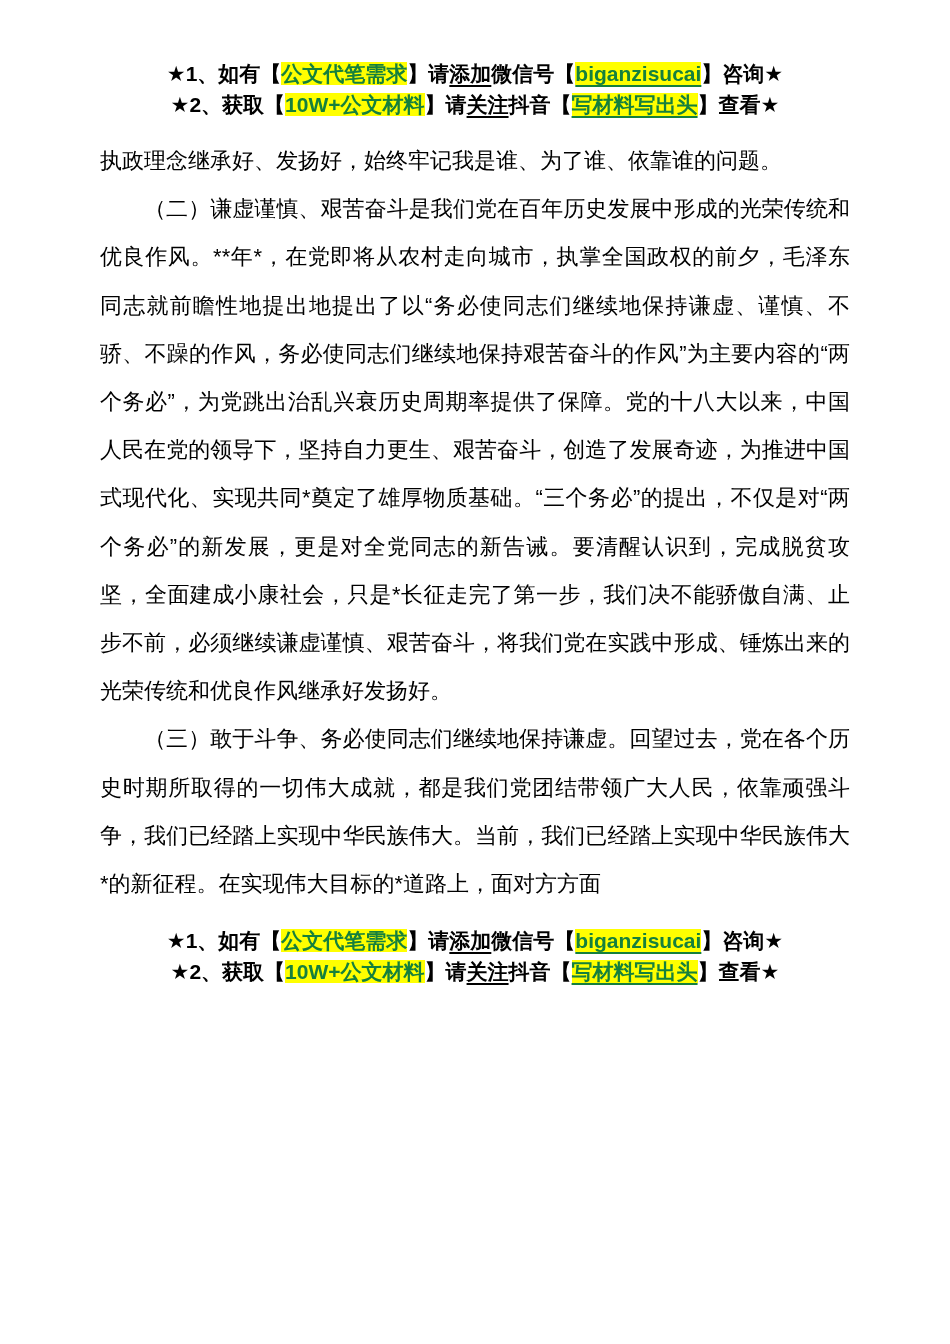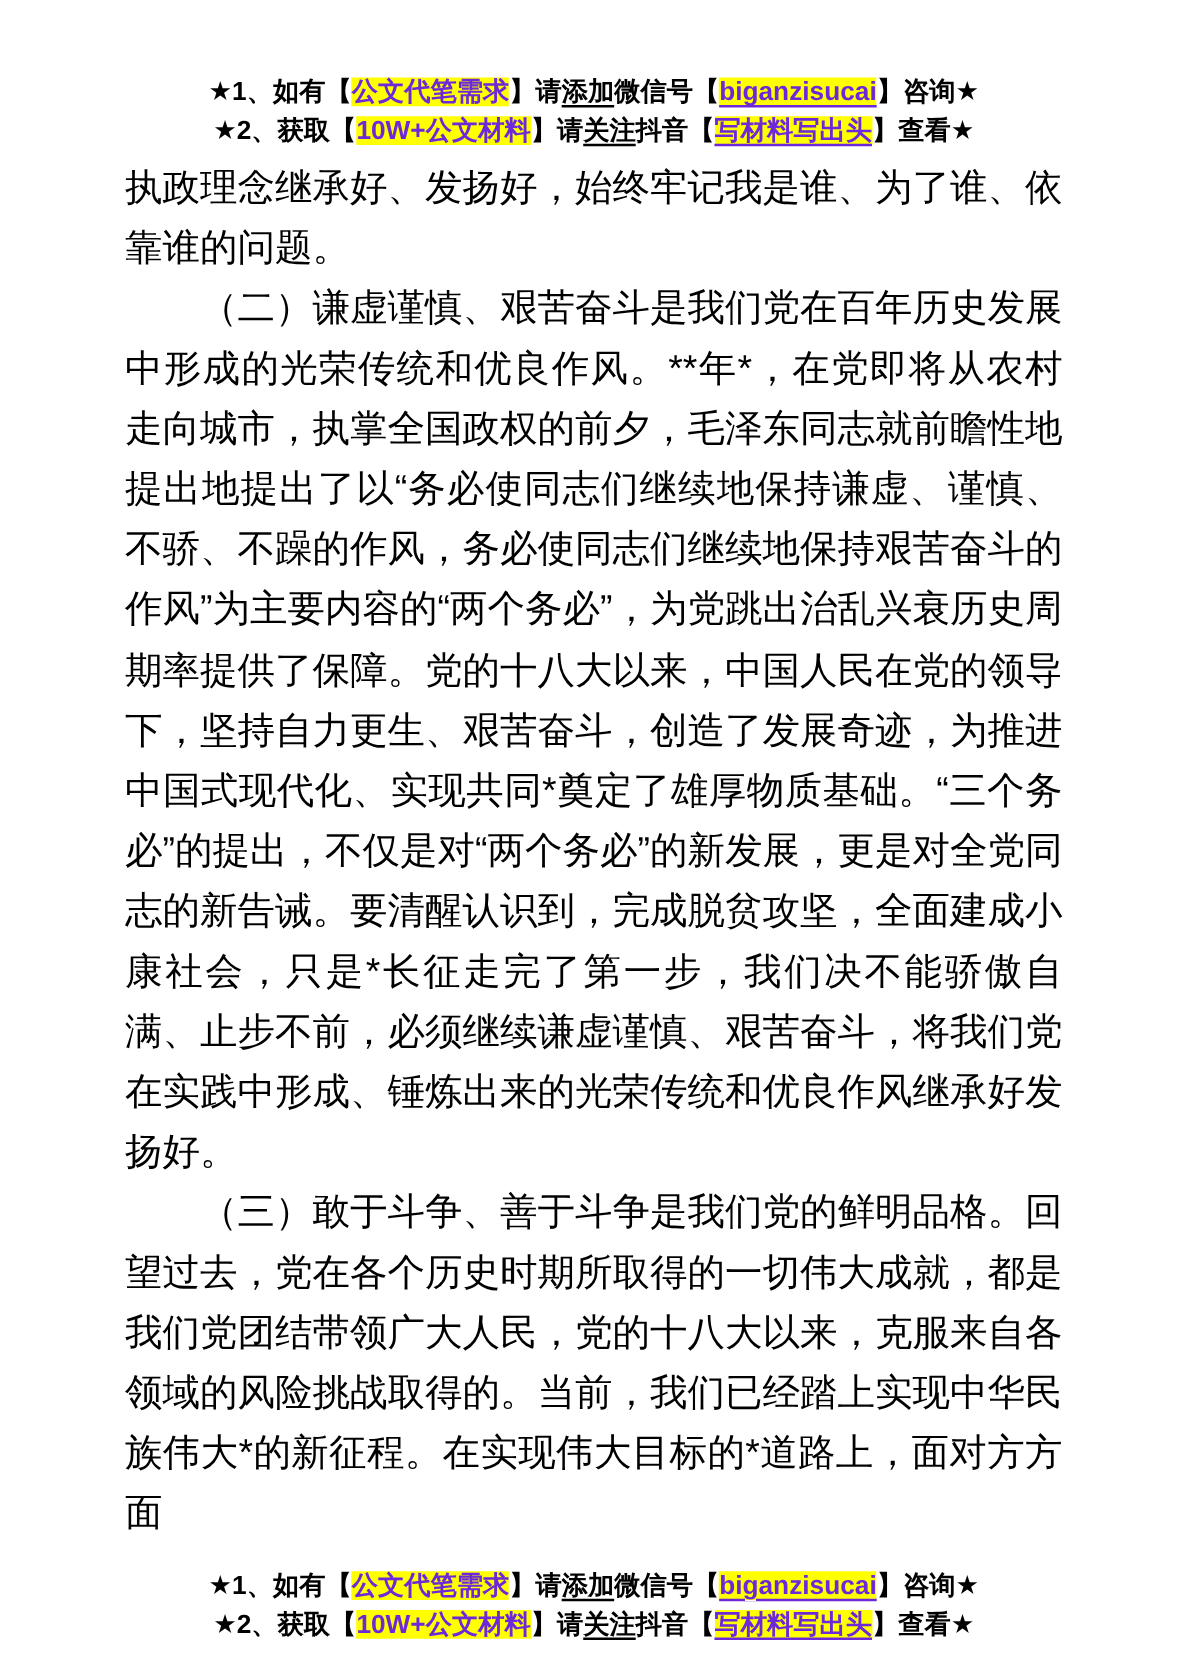"公文代笔需求" .hl { color: #6d28d9 -> #15803d }
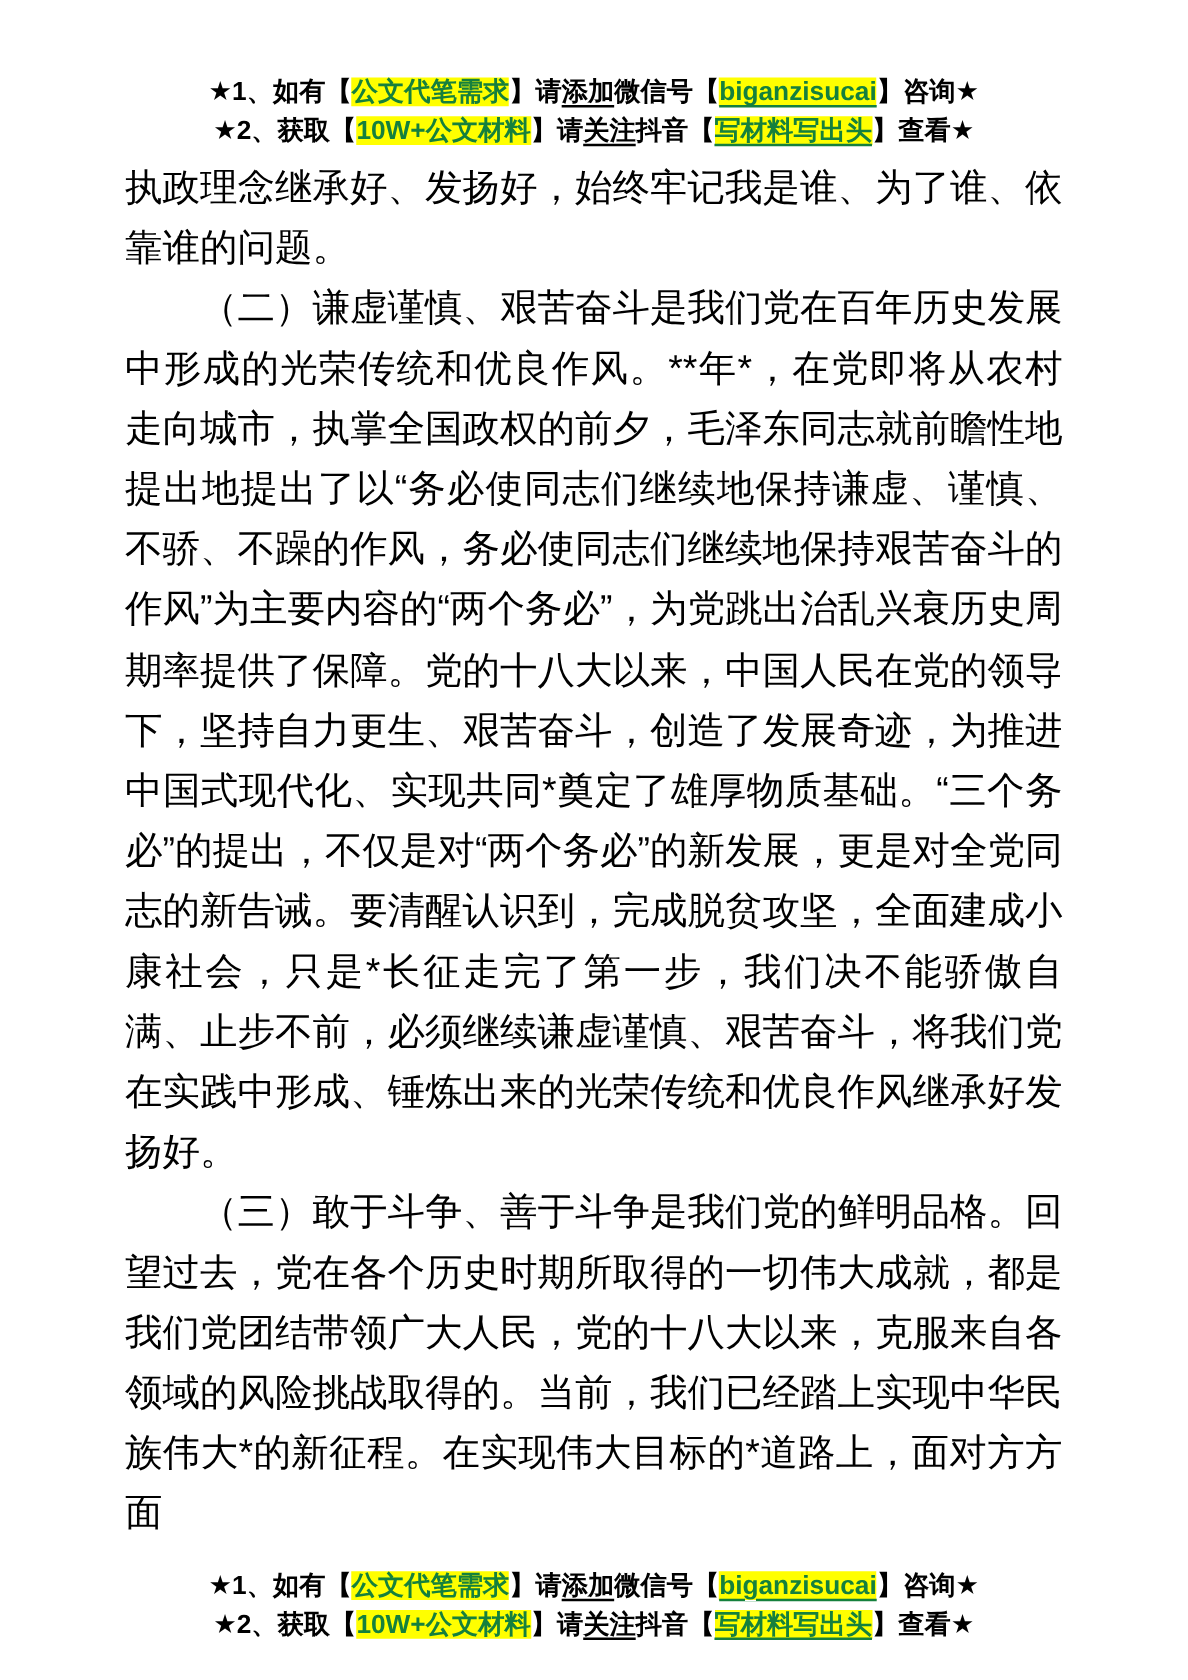"执政理念继承好、发扬好，始终牢记我是谁、为了谁、依靠谁的问题。" .doc-body { font-size: 30px -> 22px; margin-top: 7px -> 17px }
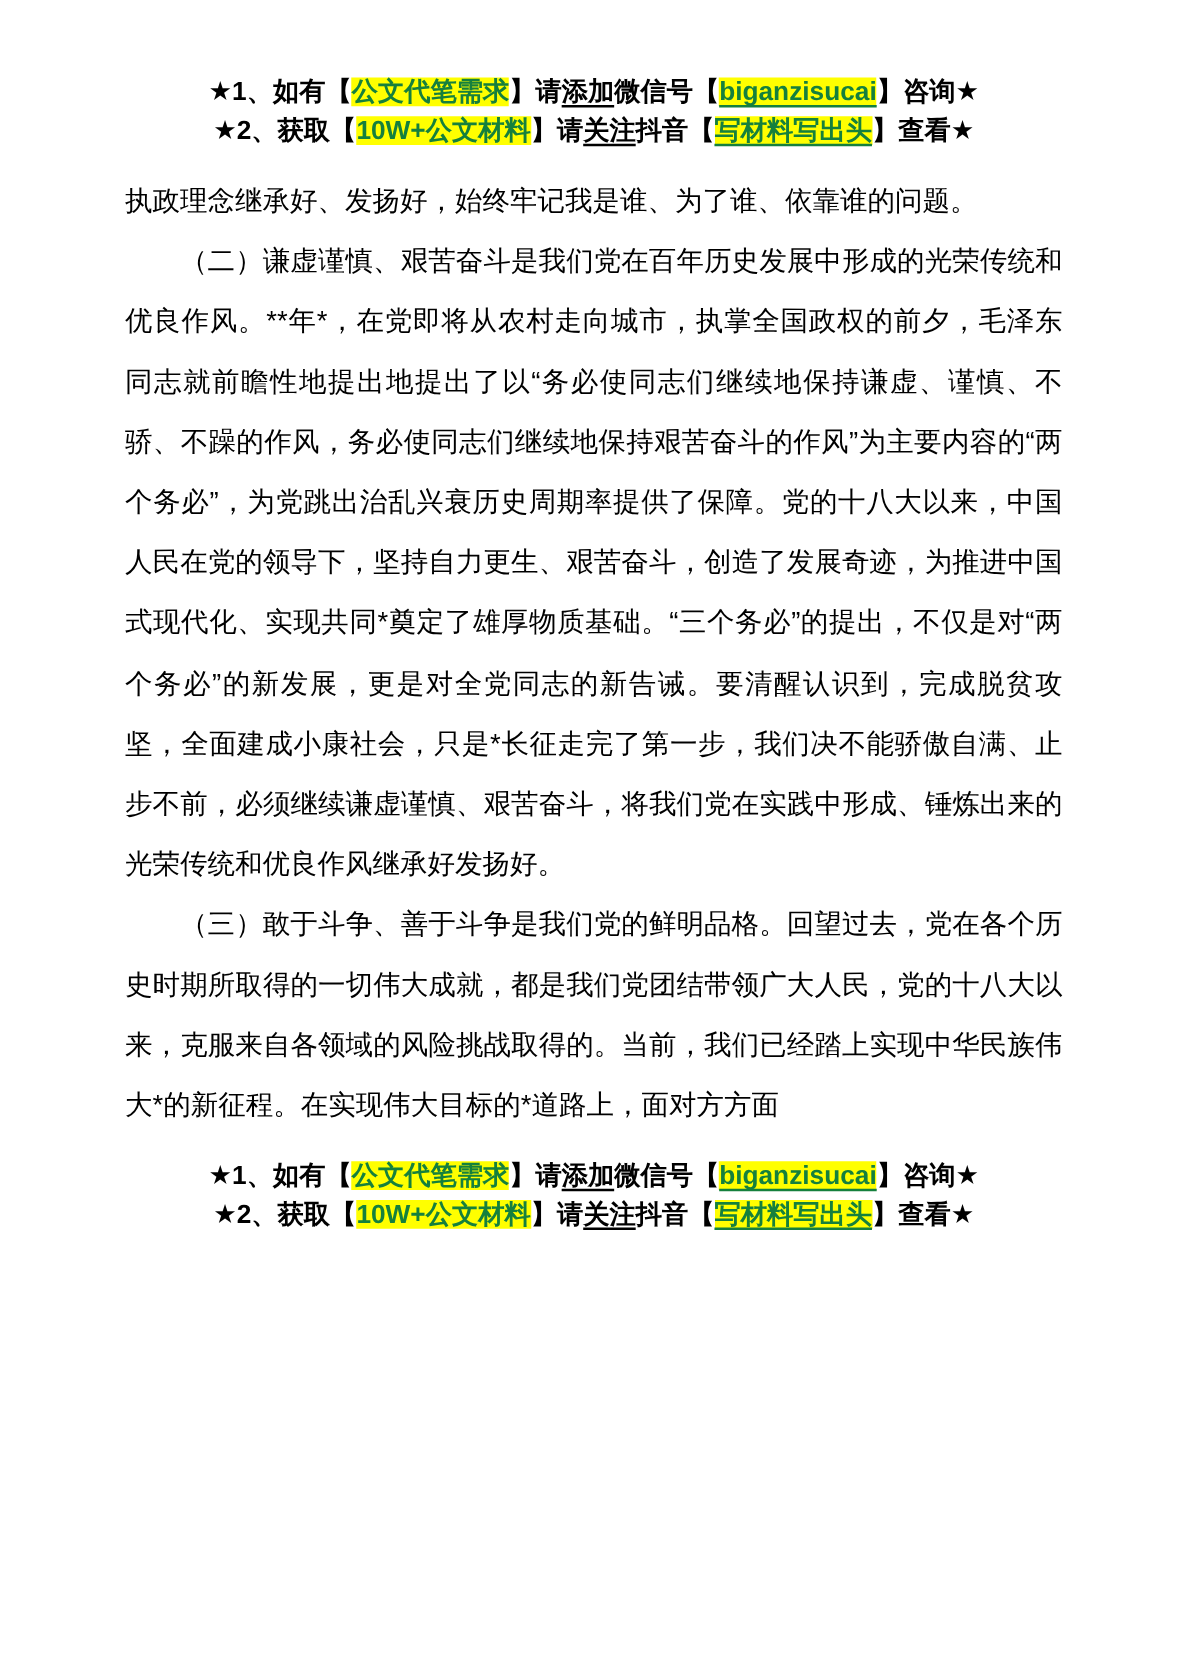"（三）敢于斗争、善于斗争是我们党的鲜明品格。" strong.lead { text: 善于斗争是我们党的鲜明品格 -> 务必使同志们继续地保持谦虚 }
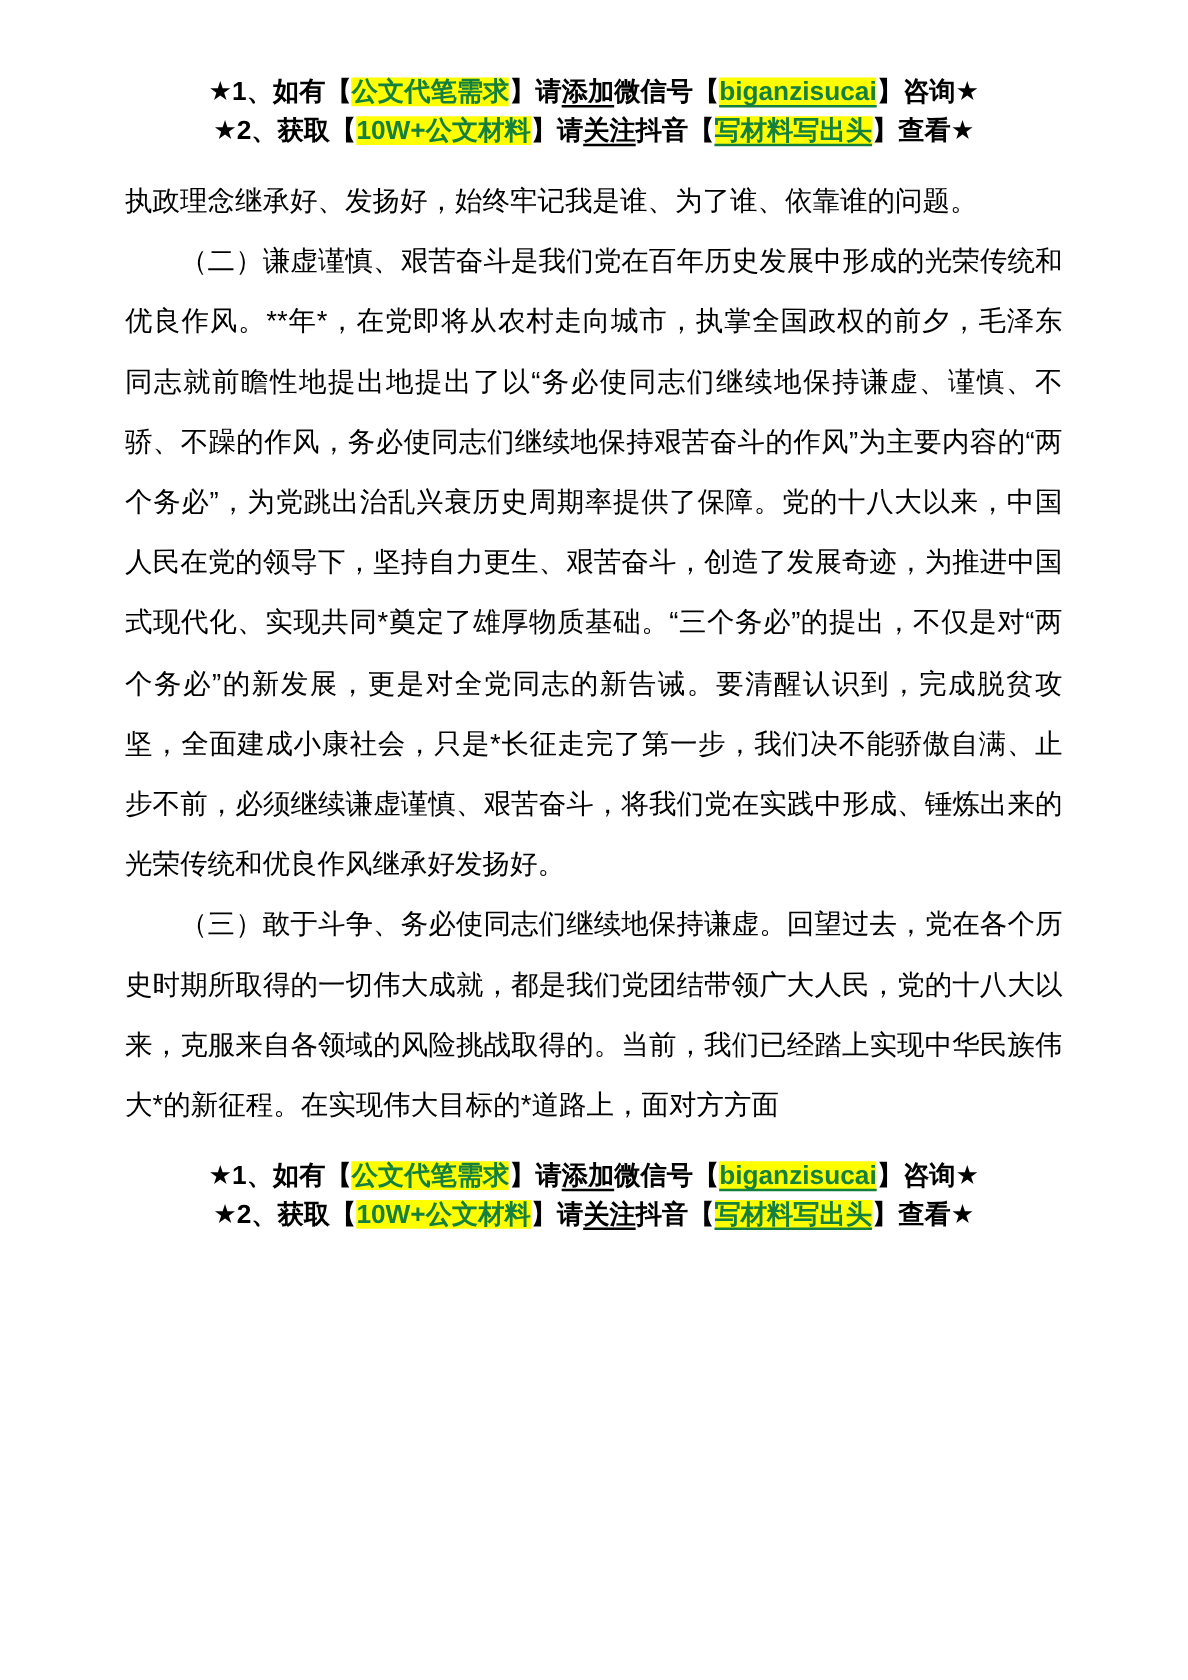"回望过去，党在各个历史时期所取得的一切伟大成就，都是我们党团结带领广大人民，党的" span { text: 党的十八大以来，克服来自各领域的风险挑战取得的 -> 依靠顽强斗争，我们已经踏上实现中华民族伟大 }
